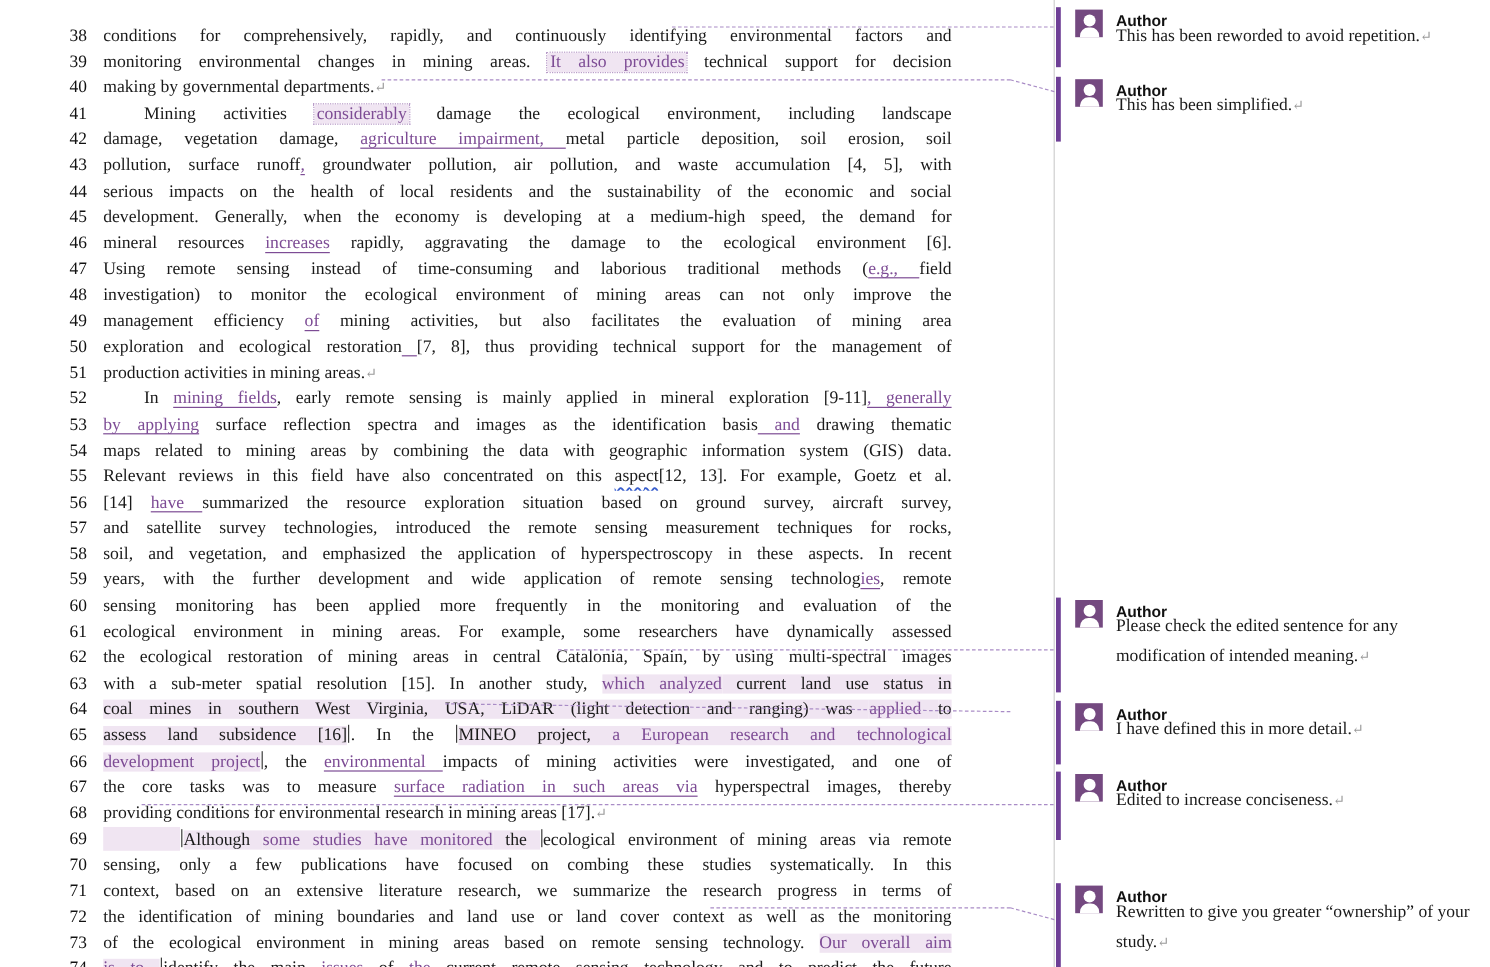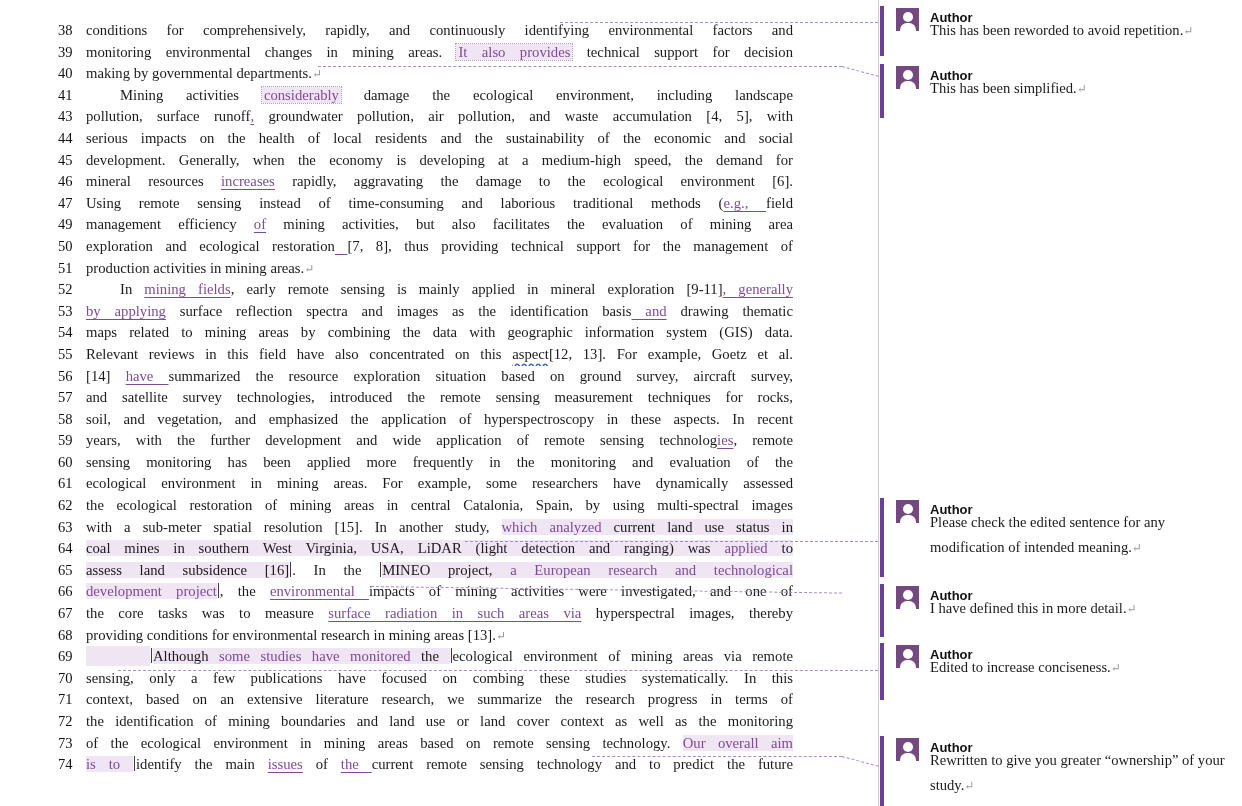"42" div.docline { html: none -> <div> <span>42</span> <span><span>damage, vegetation damage, </span><span>agriculture impairment, </span><span>metal particle deposition, soil erosion, soil</span></span> </div> }
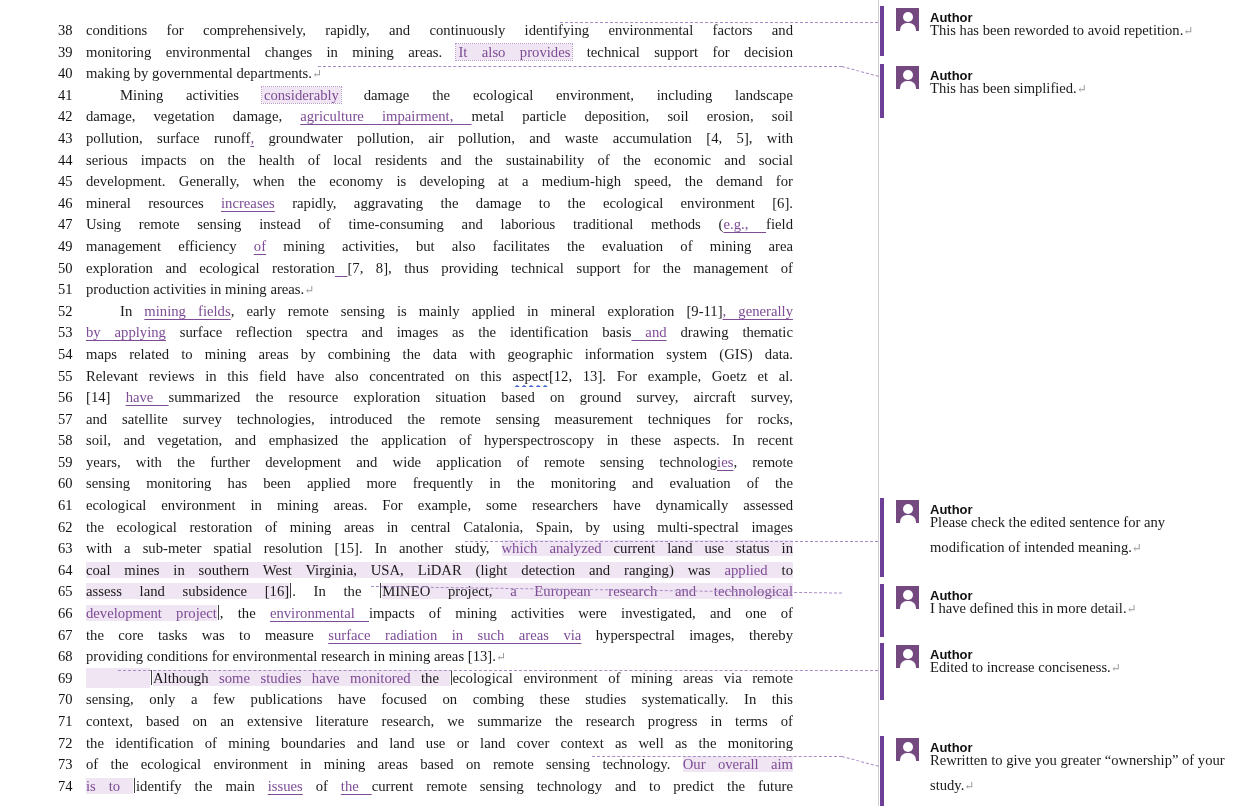"48" div.docline { html: none -> <div> <span>48</span> <span><span>investigation) to monitor the ecological environment of mining areas can not only improve the</span></span> </div> }
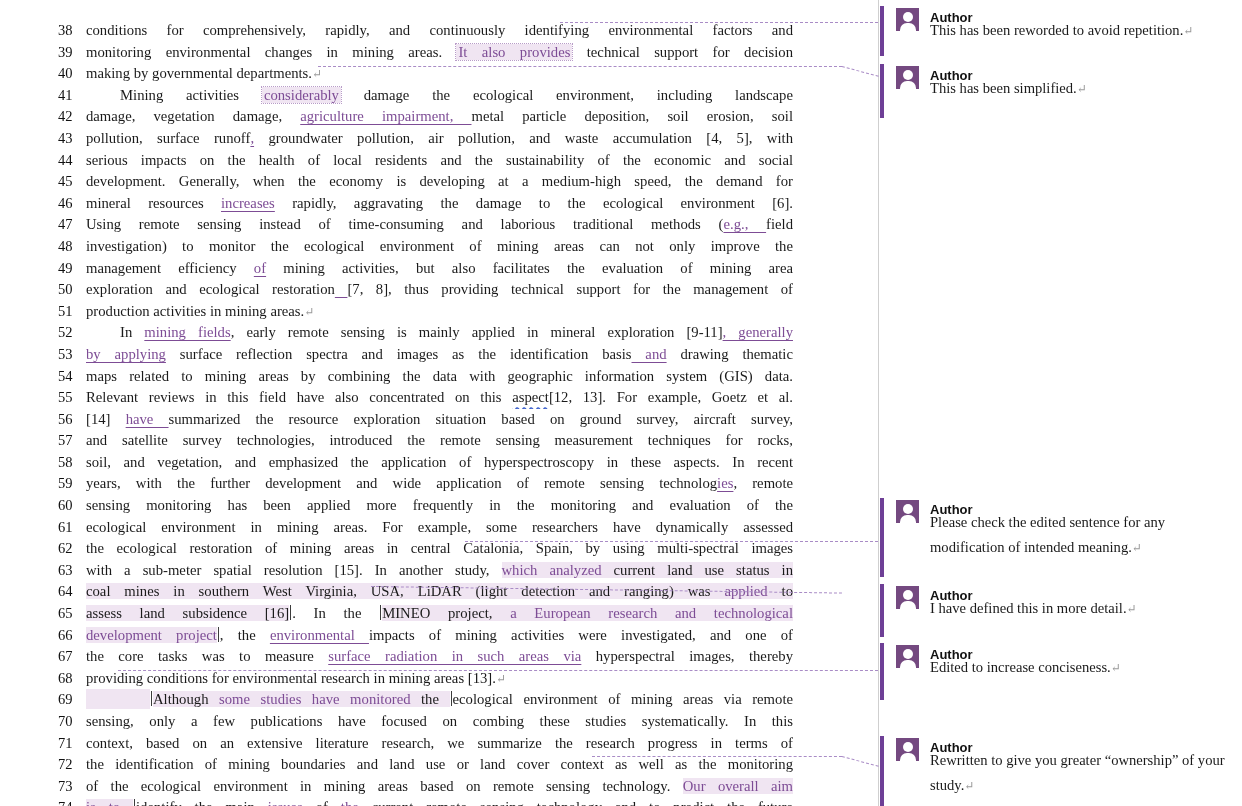"providing conditions for environmental" span.s-n { text: 13 -> 17 }
